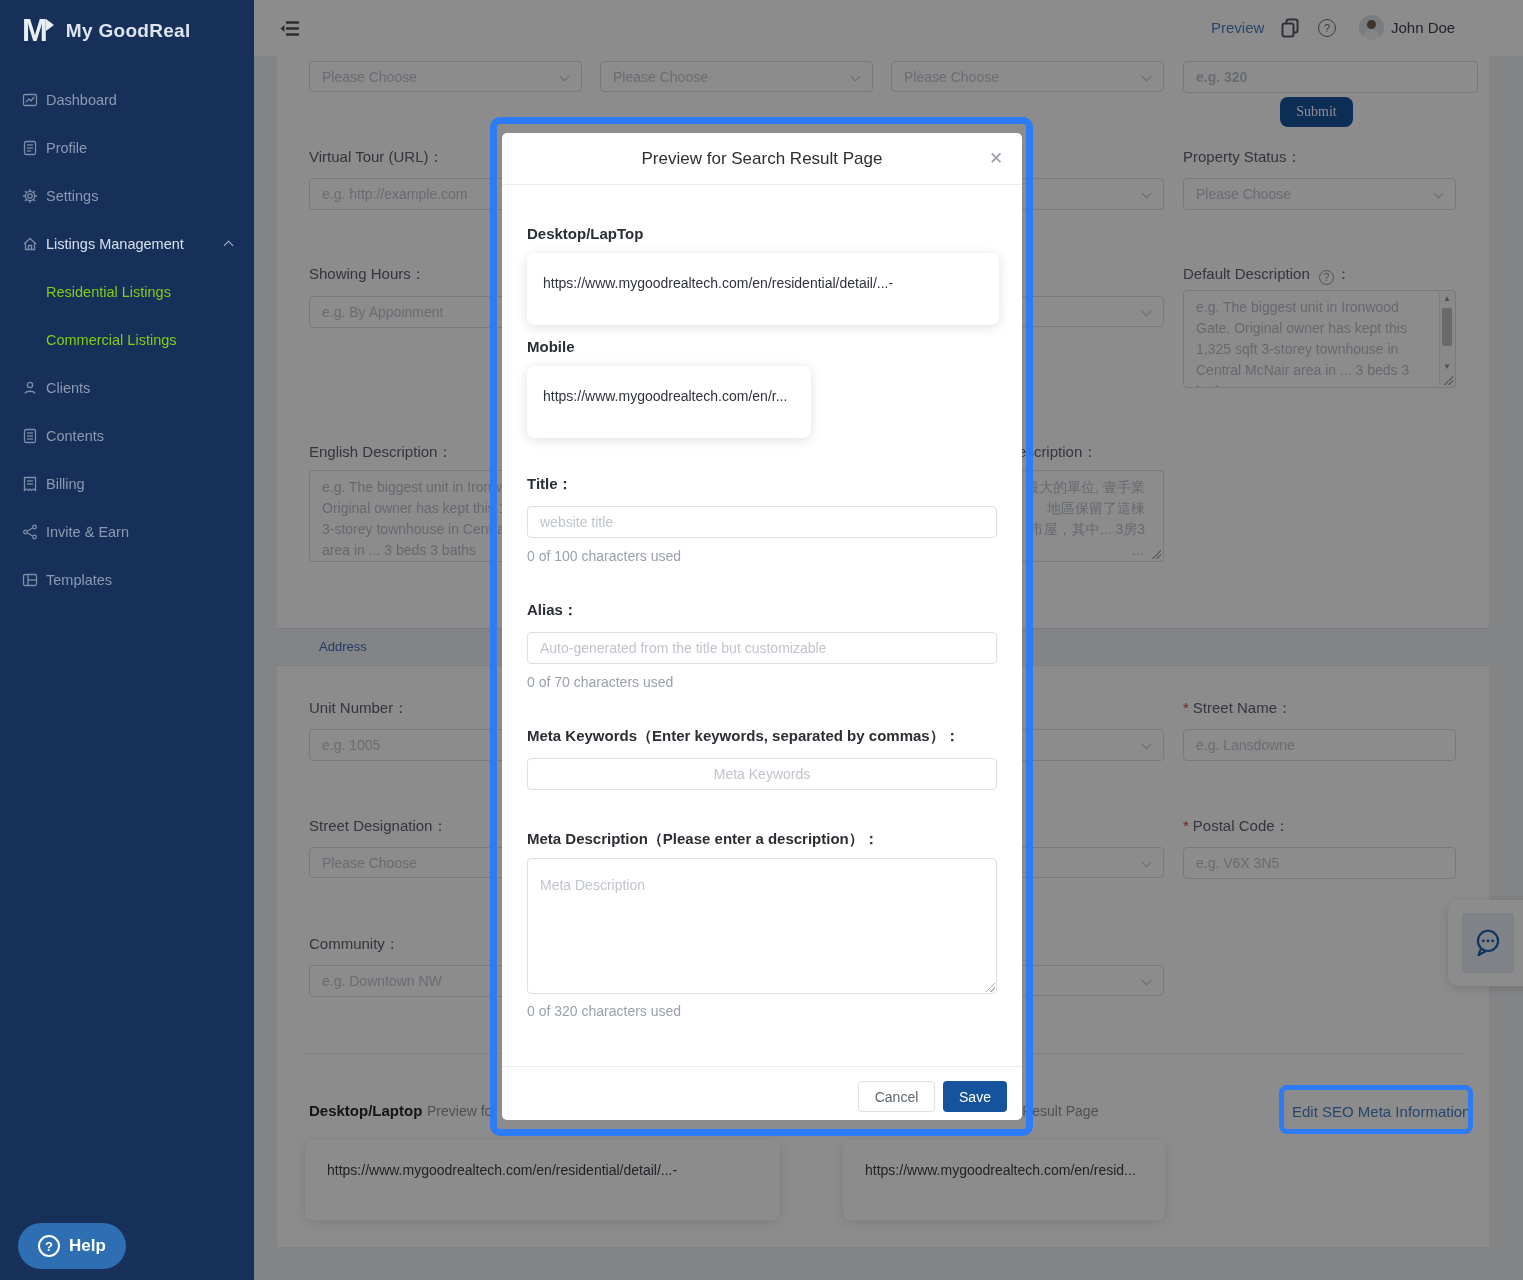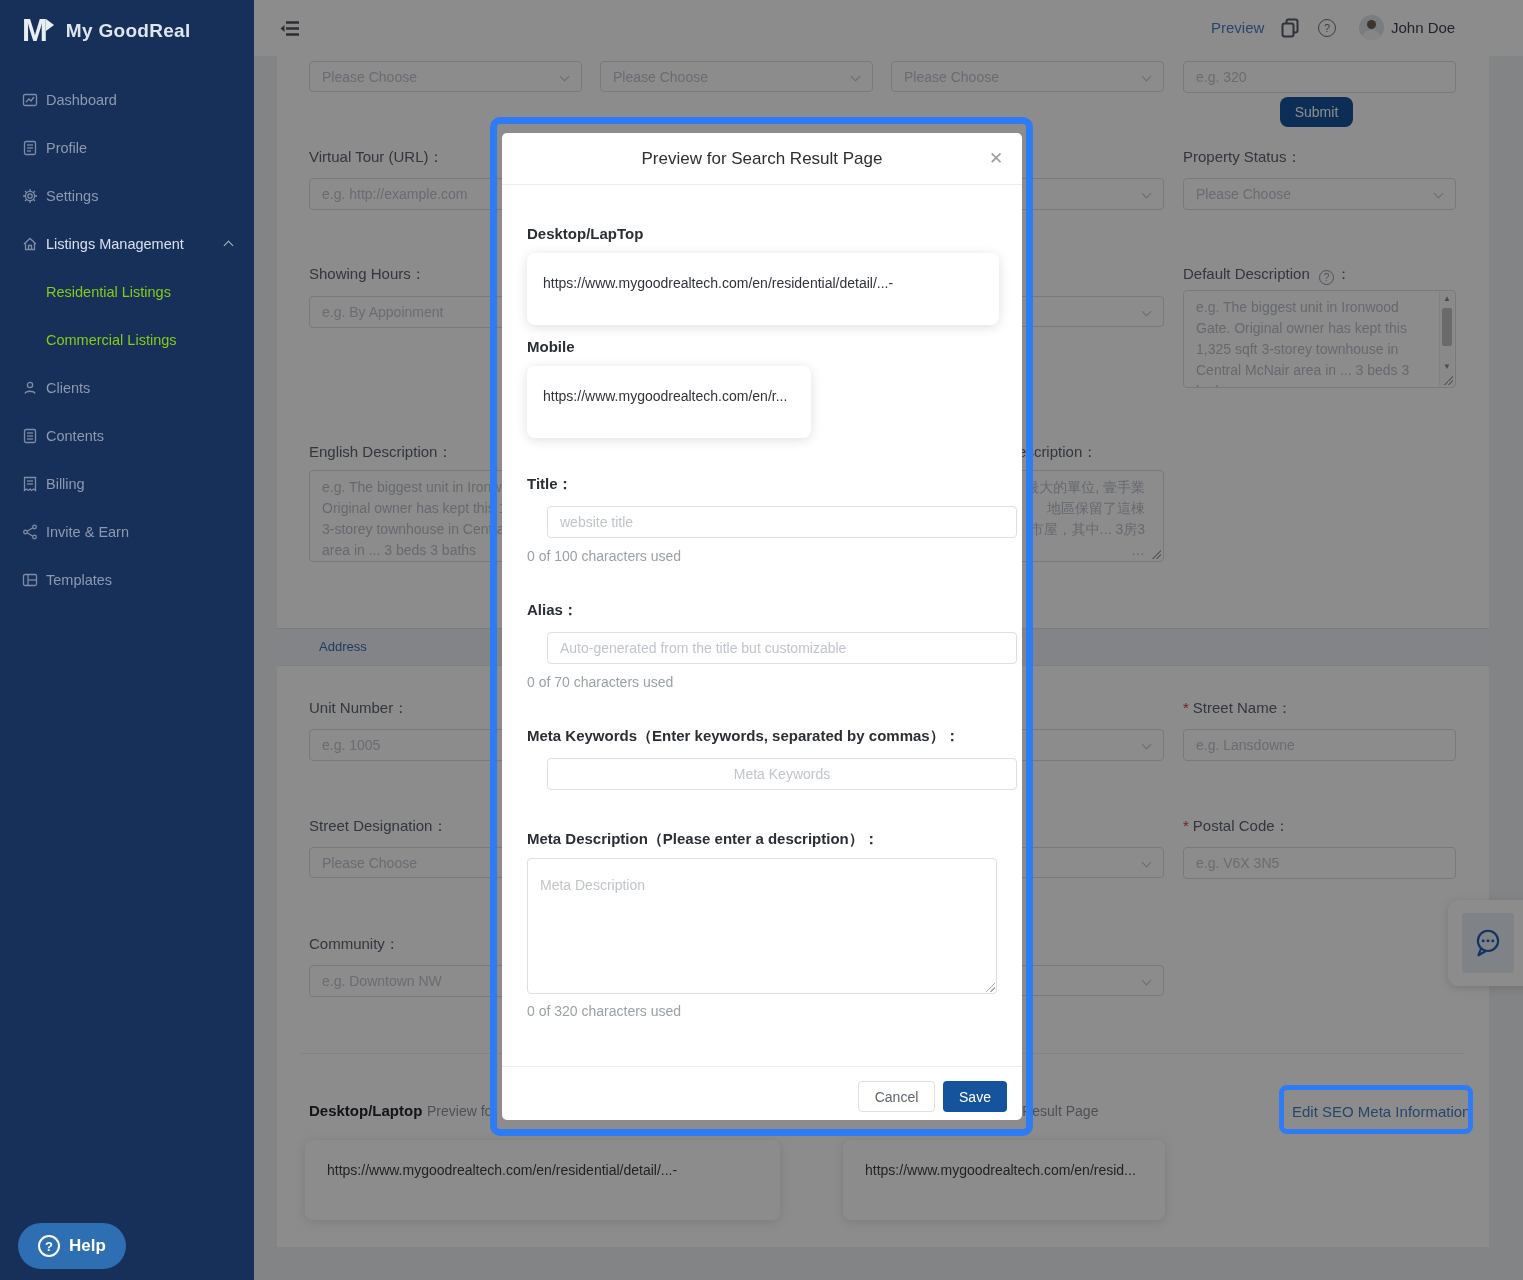"e.g. 320" input.inp { font-weight: none -> bold; width: 273px -> 295px }
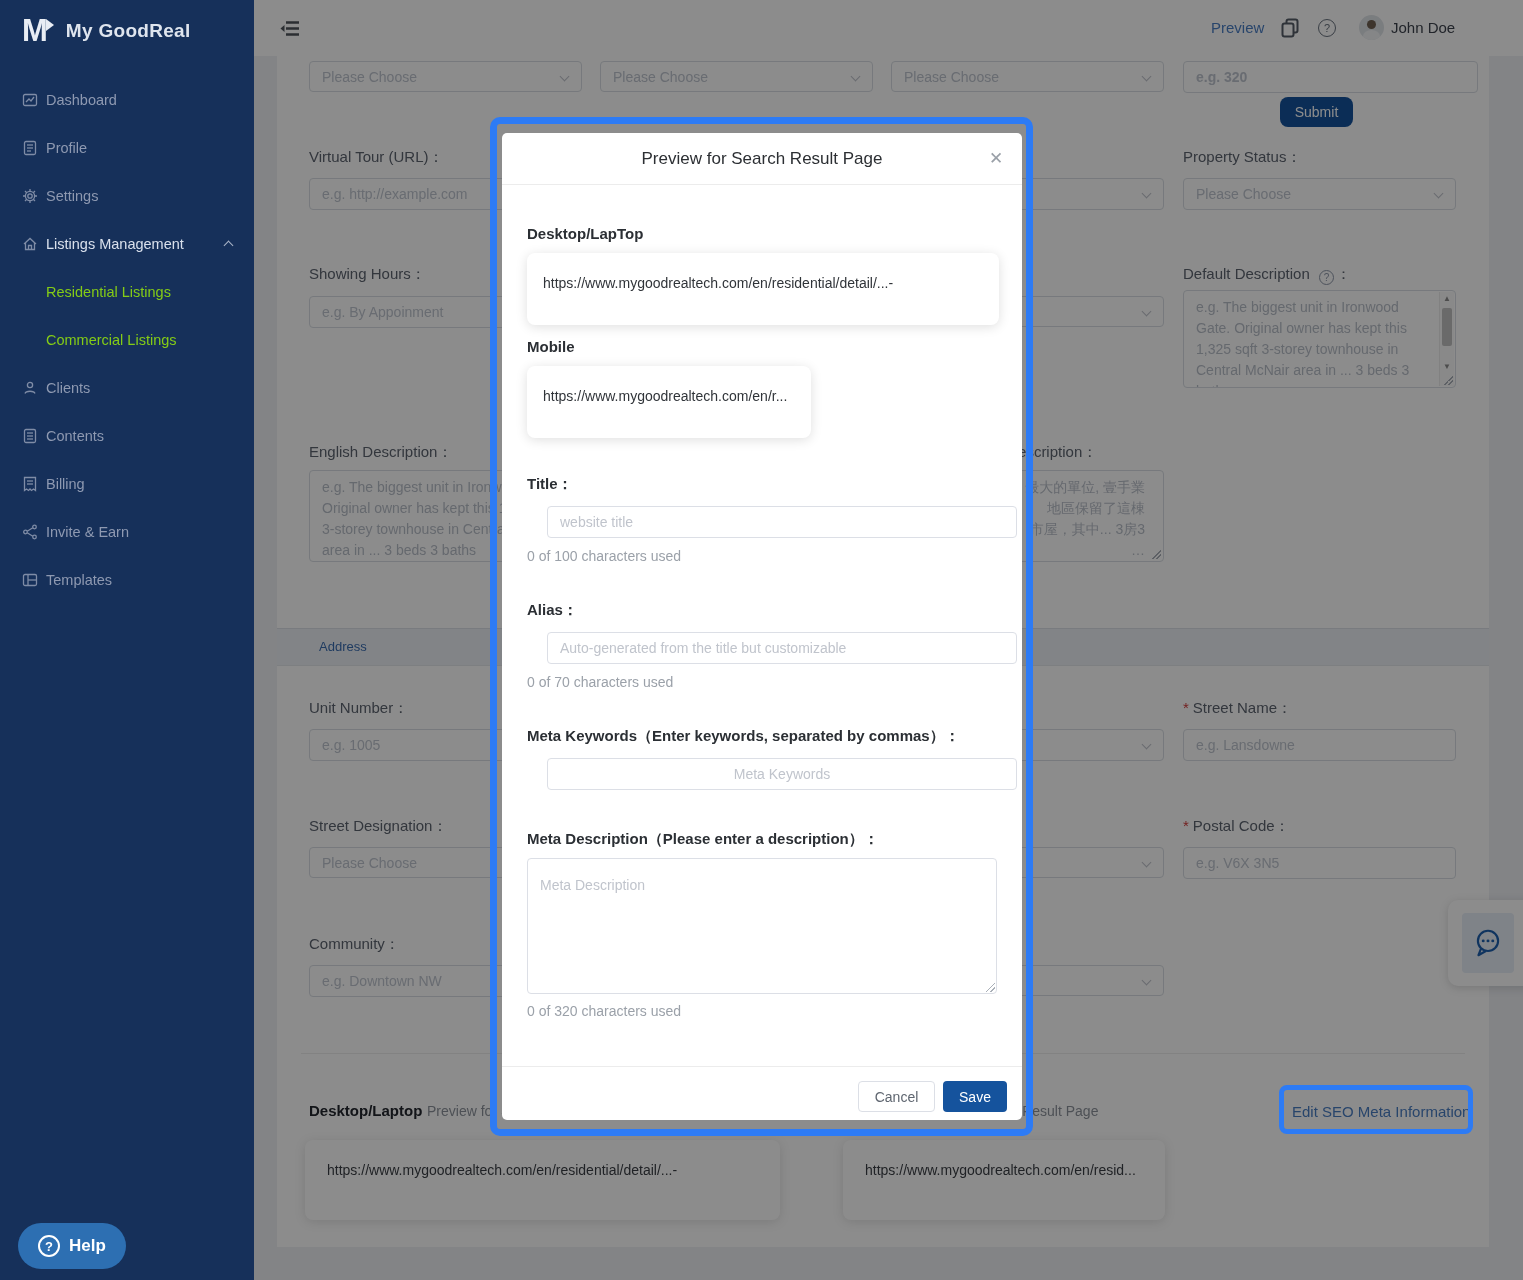"Submit" .btn-primary { font-family: Liberation Sans, sans-serif -> Liberation Serif, serif }
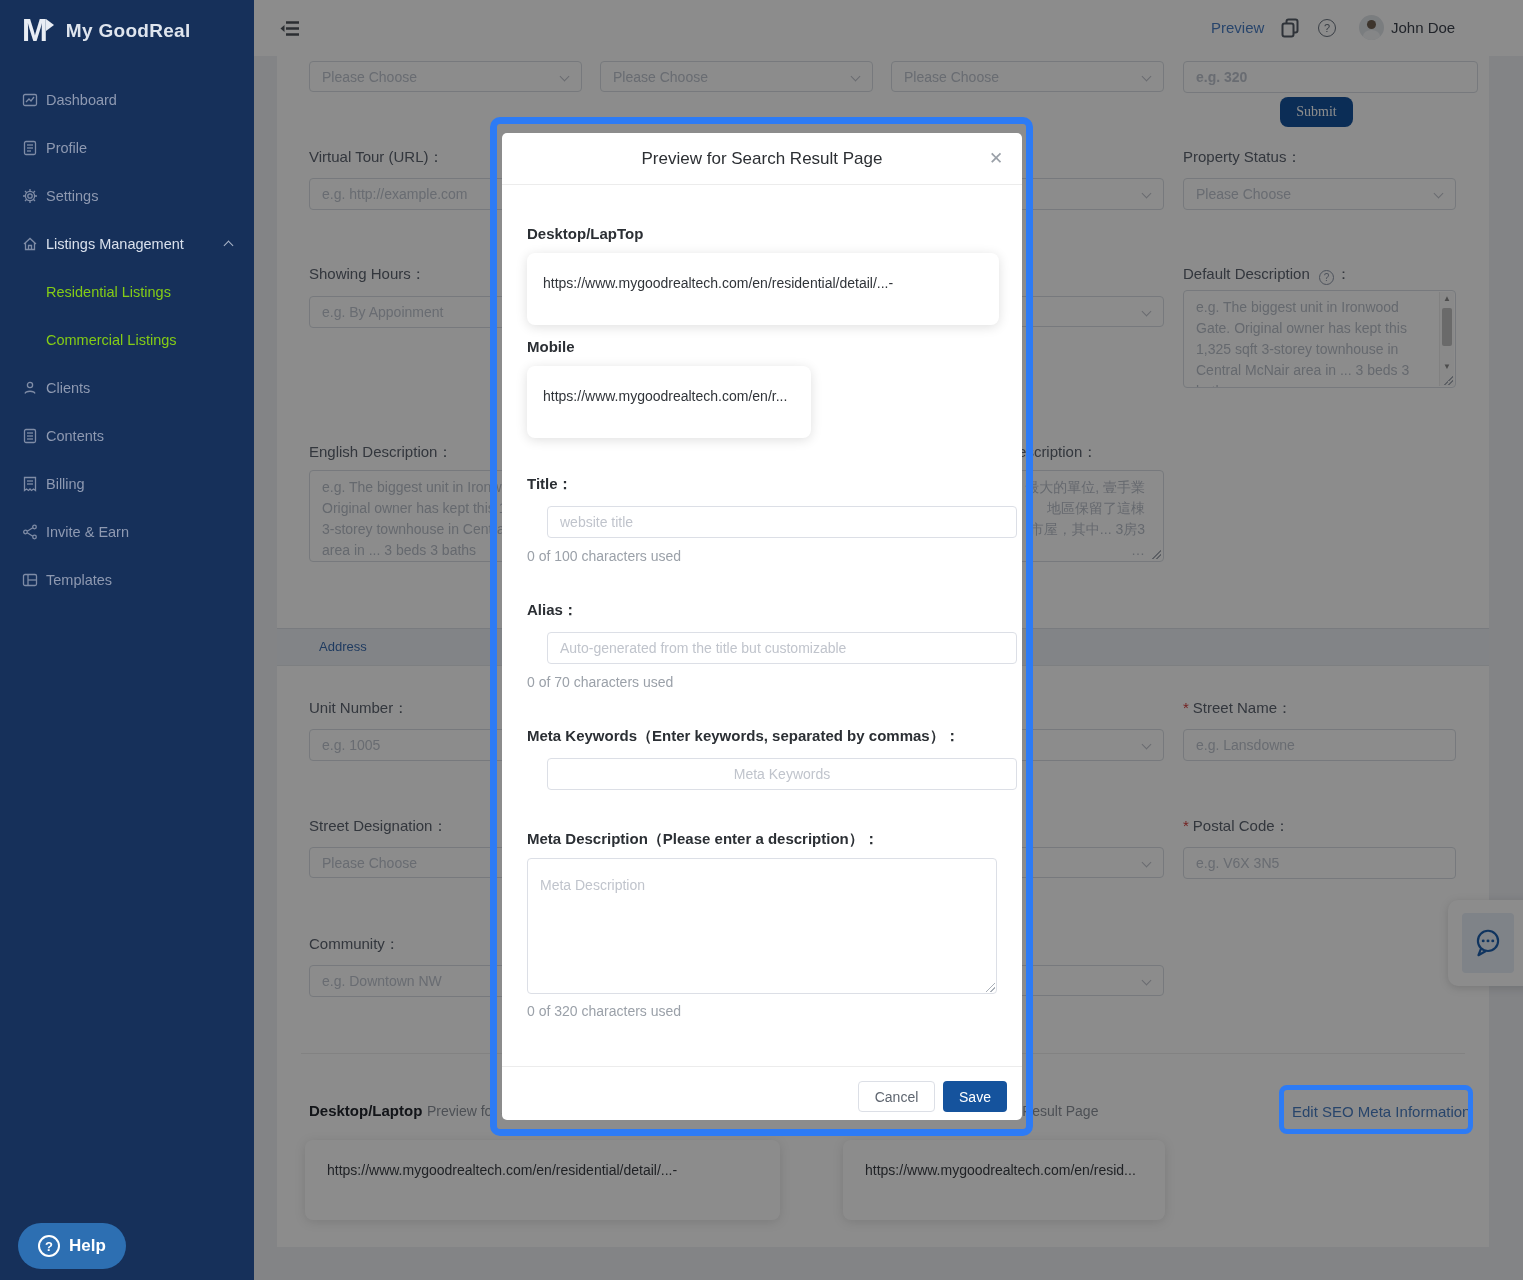"website title" .m-inp { margin-left: 20px -> none }
